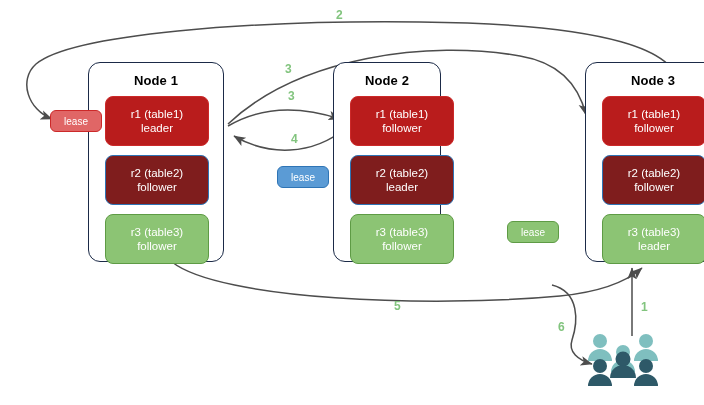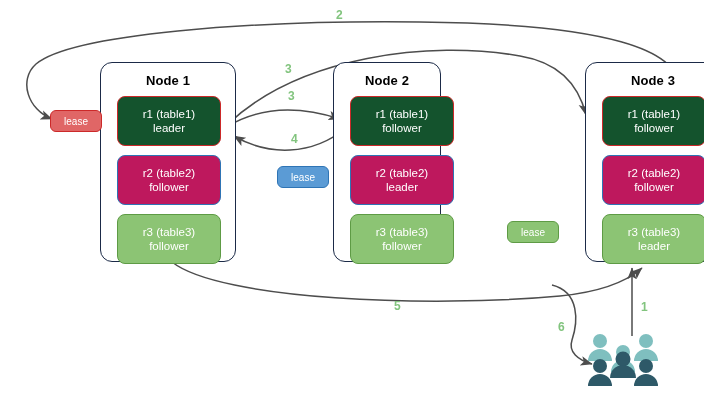"Node 1" div.node { left: 100px -> 88px }
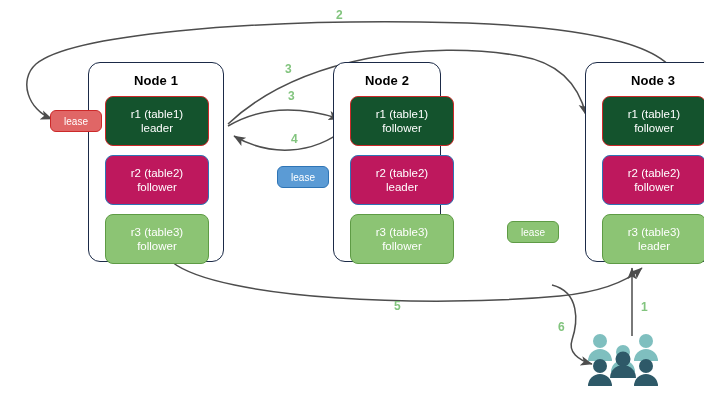"r1 (table1)" .r-red { background: #14532d -> #b91c1c }
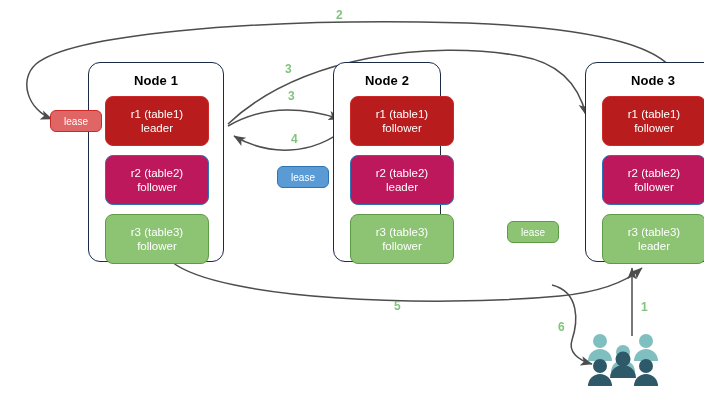"r2 (table2)" .r-blue { background: #be185d -> #7f1d1d }
